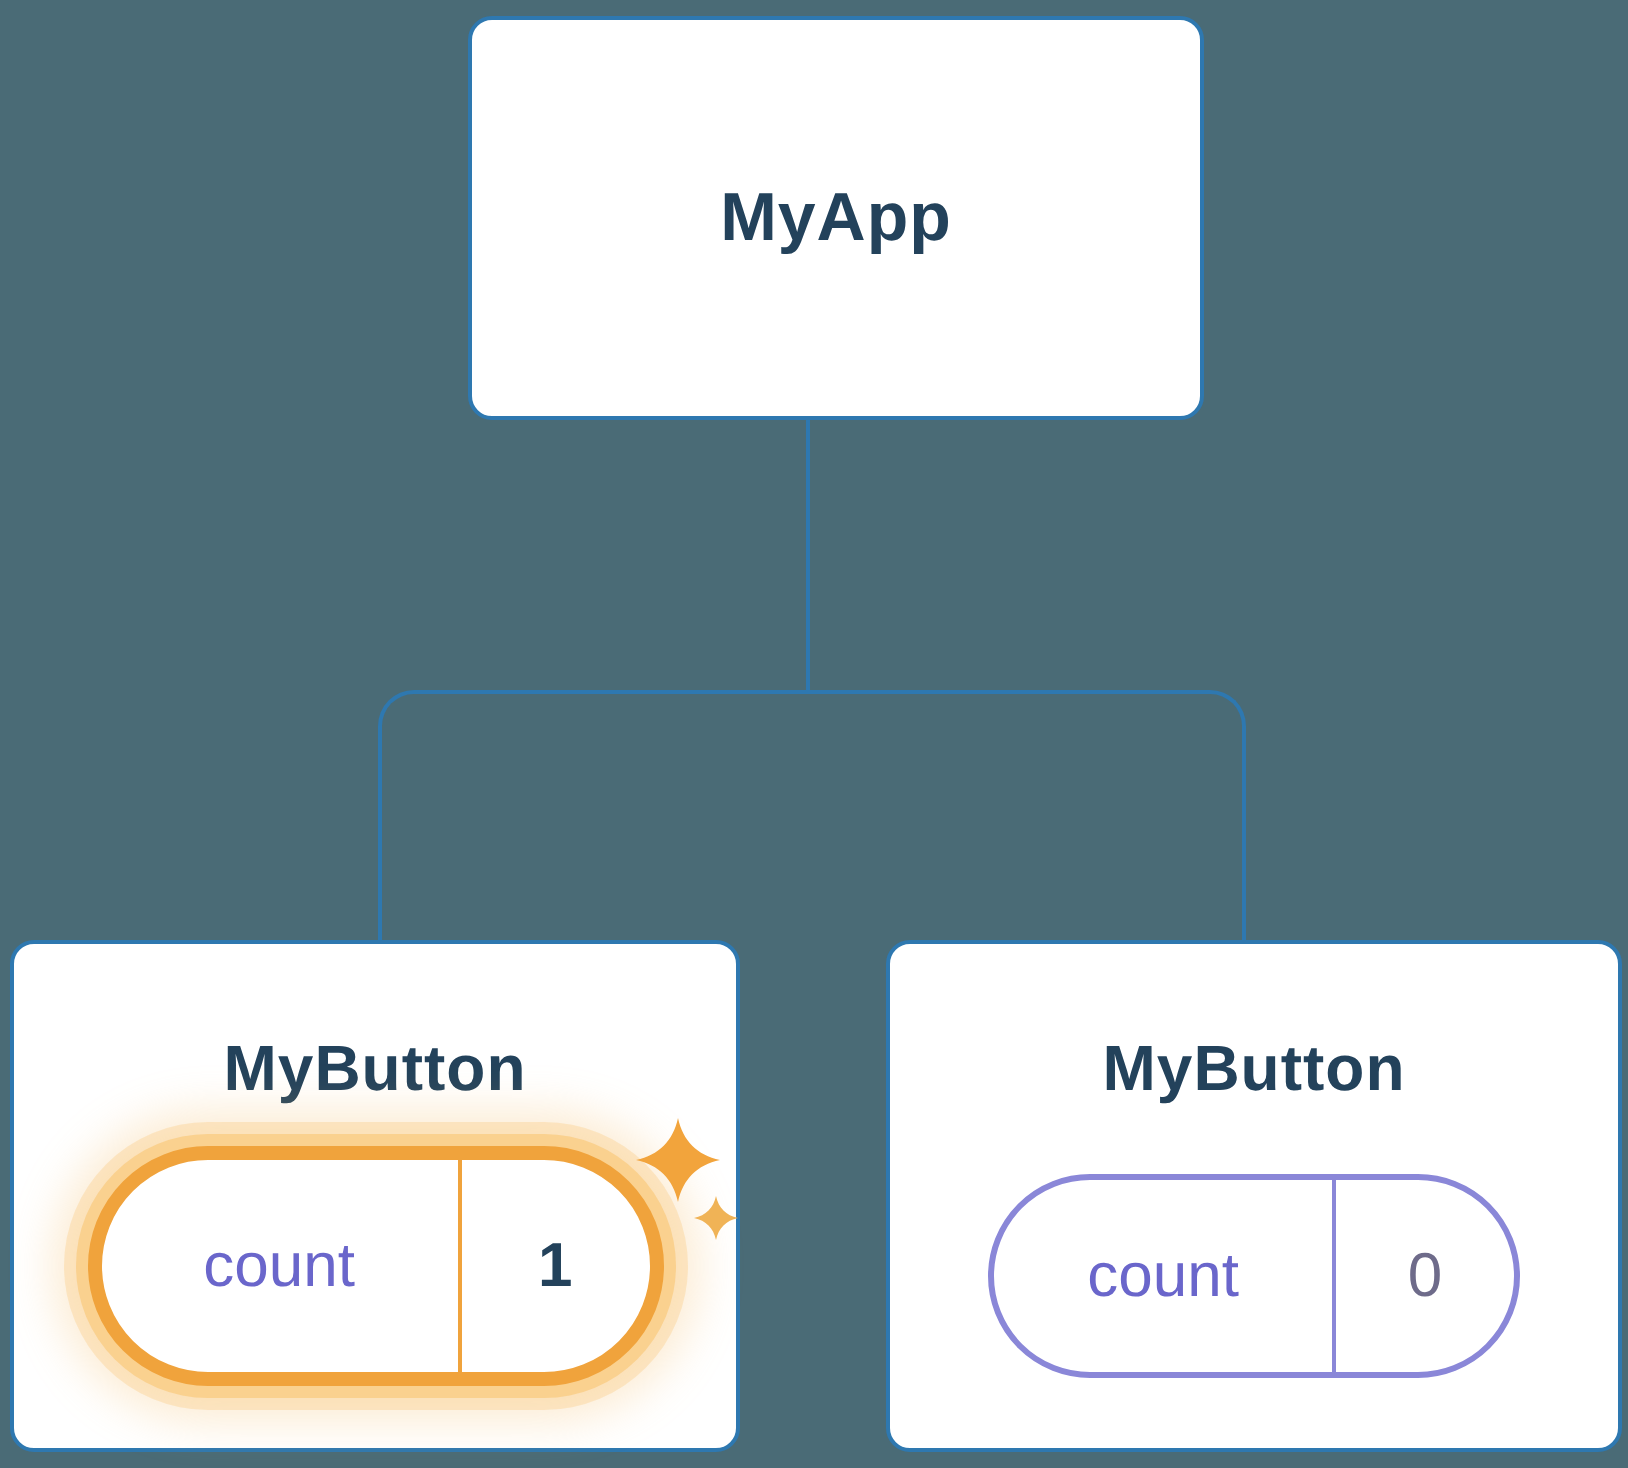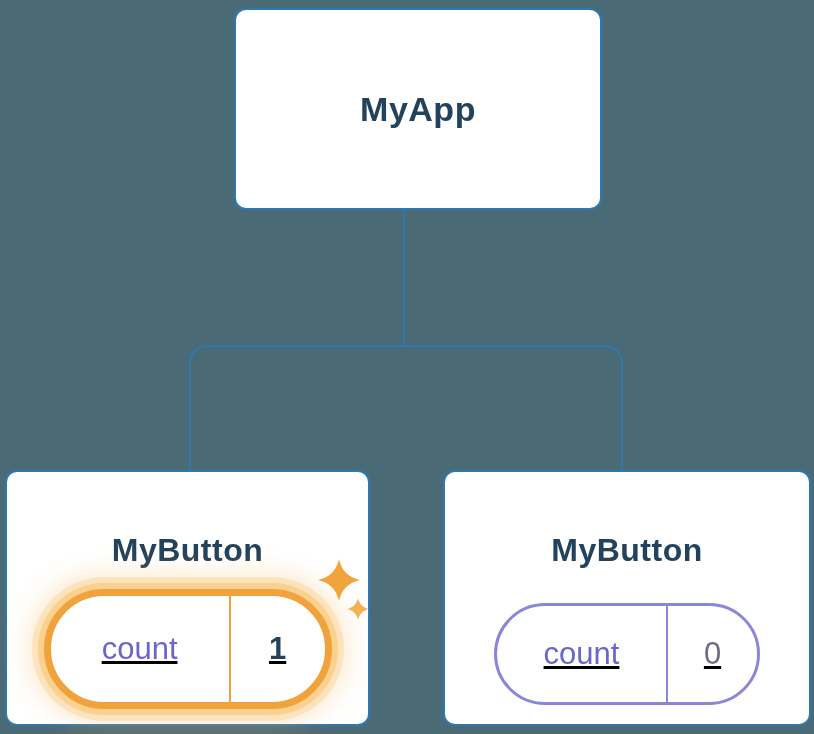"MyButton" .child-card { padding-top: 60px -> 44px }
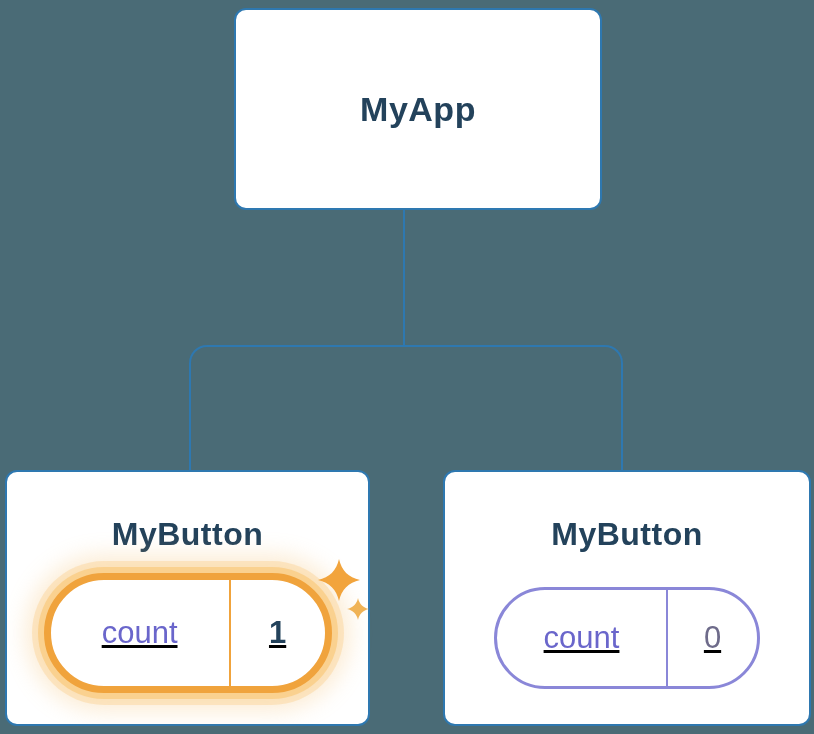"count" .pill { text-decoration: underline -> none }
